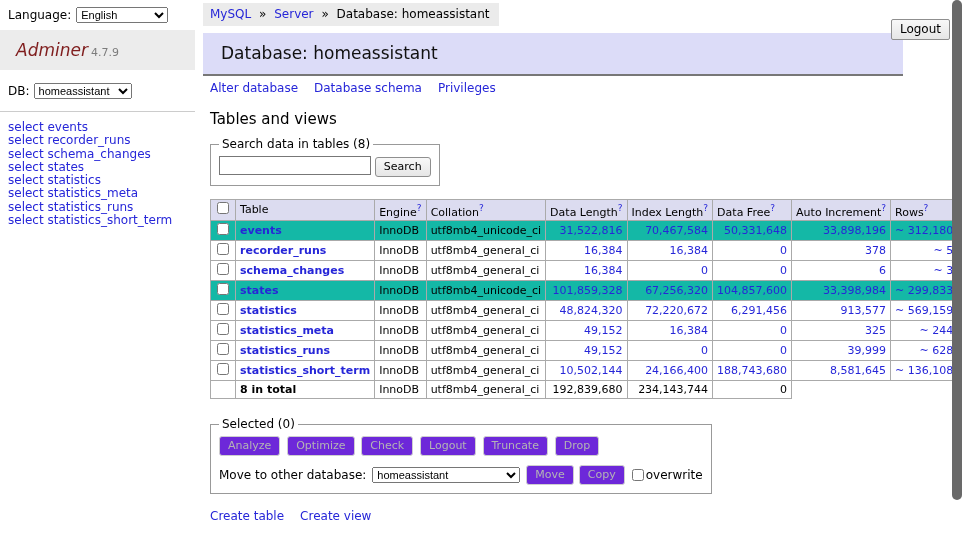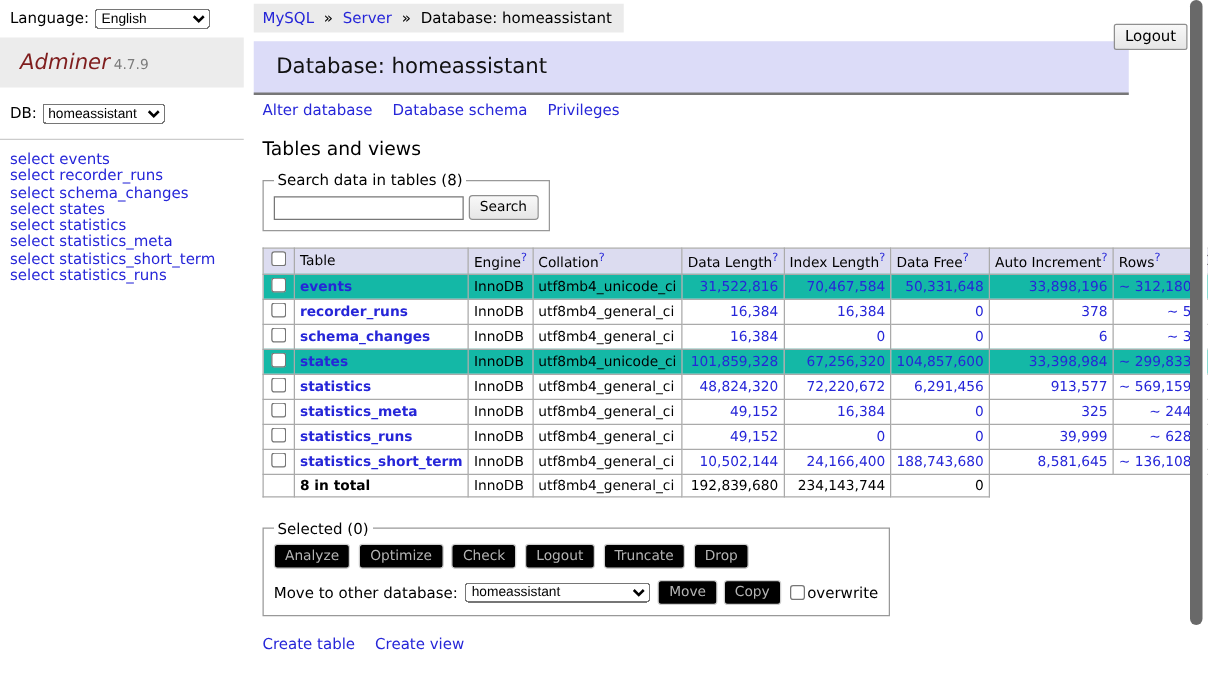"select statistics_short_term" li { order: before "select statistics_runs" -> after "select statistics_runs" }
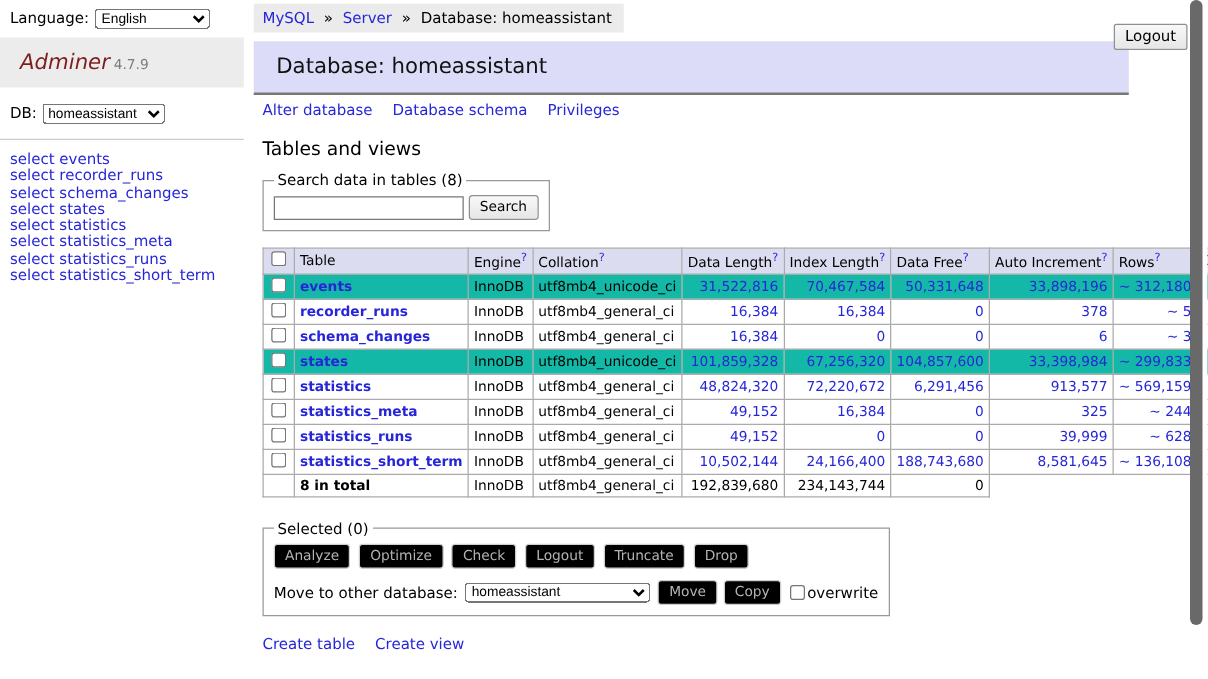"Analyze" .btn-disabled { background: #000000 -> #6d28d9 }
